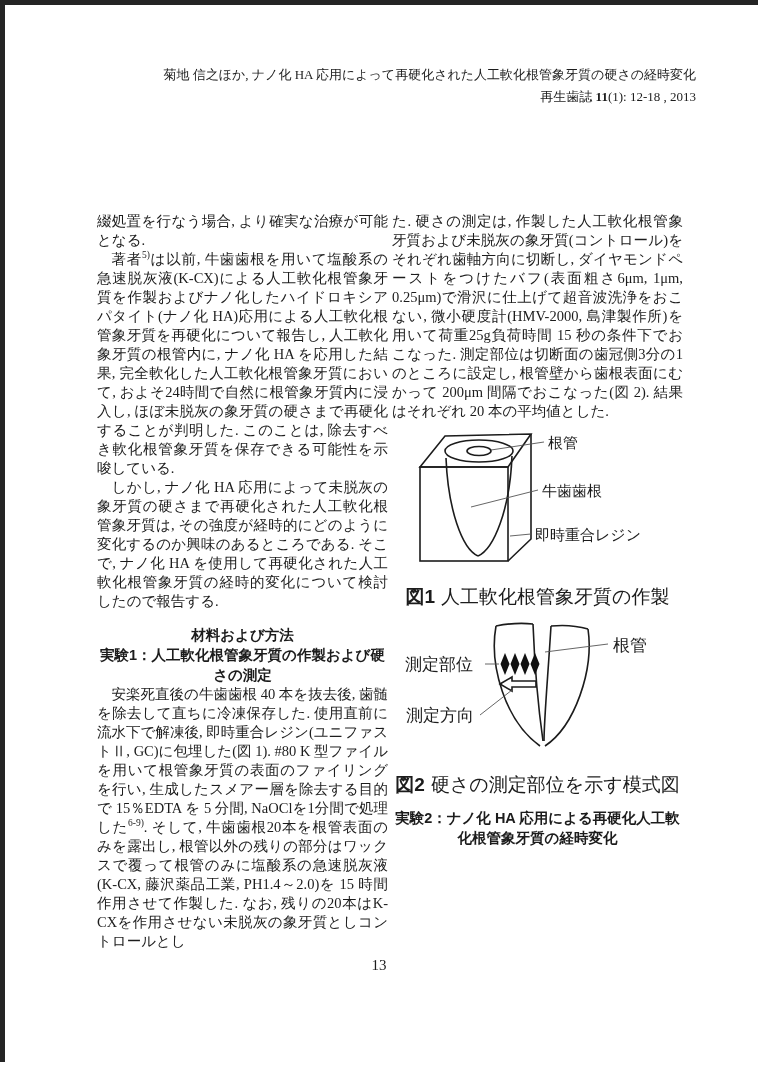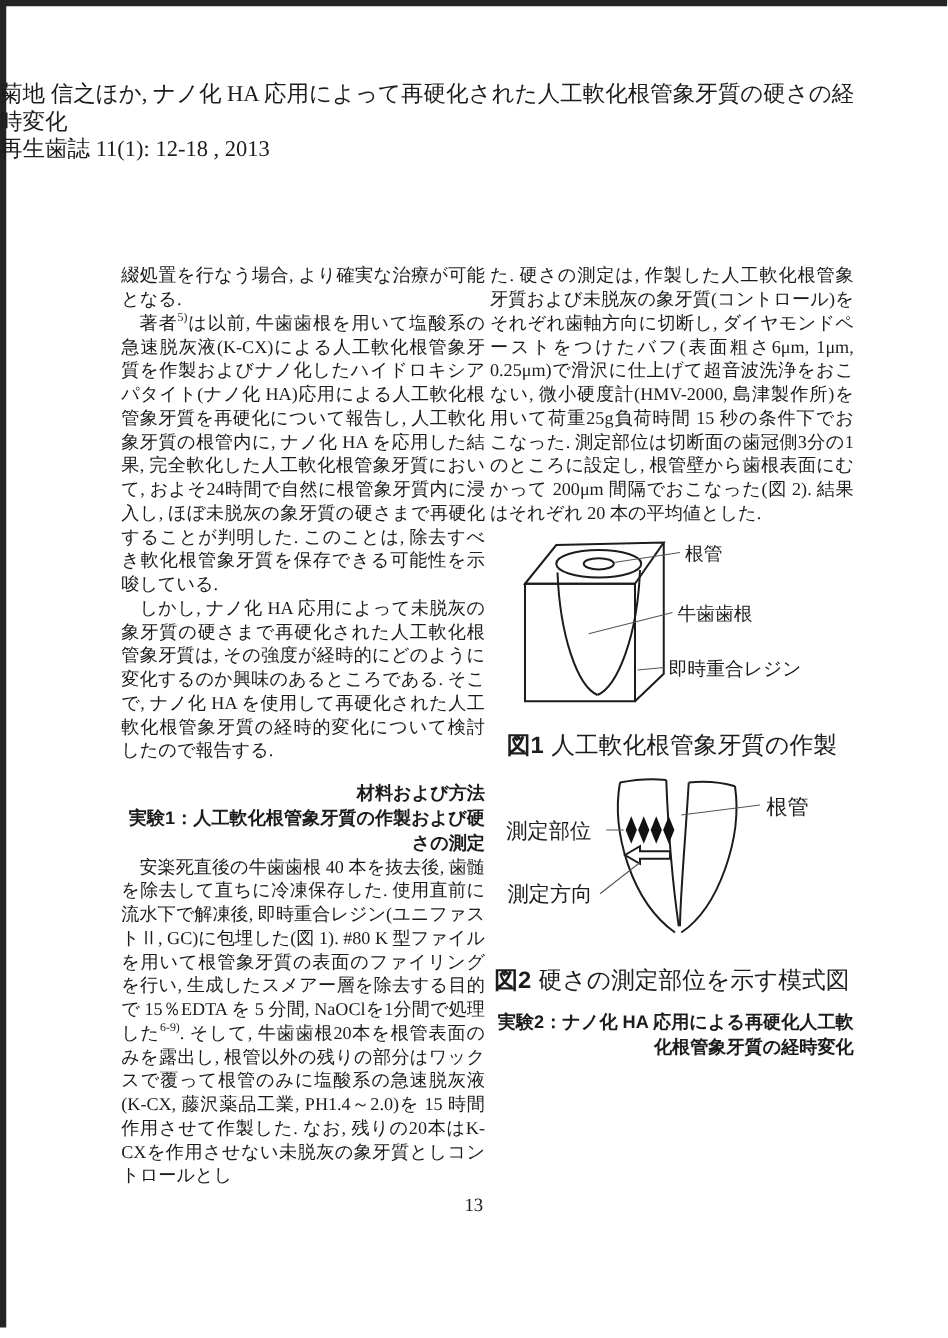"菊地 信之ほか, ナノ化 HA" .header { font-size: 18px -> 13px; text-align: left -> right }
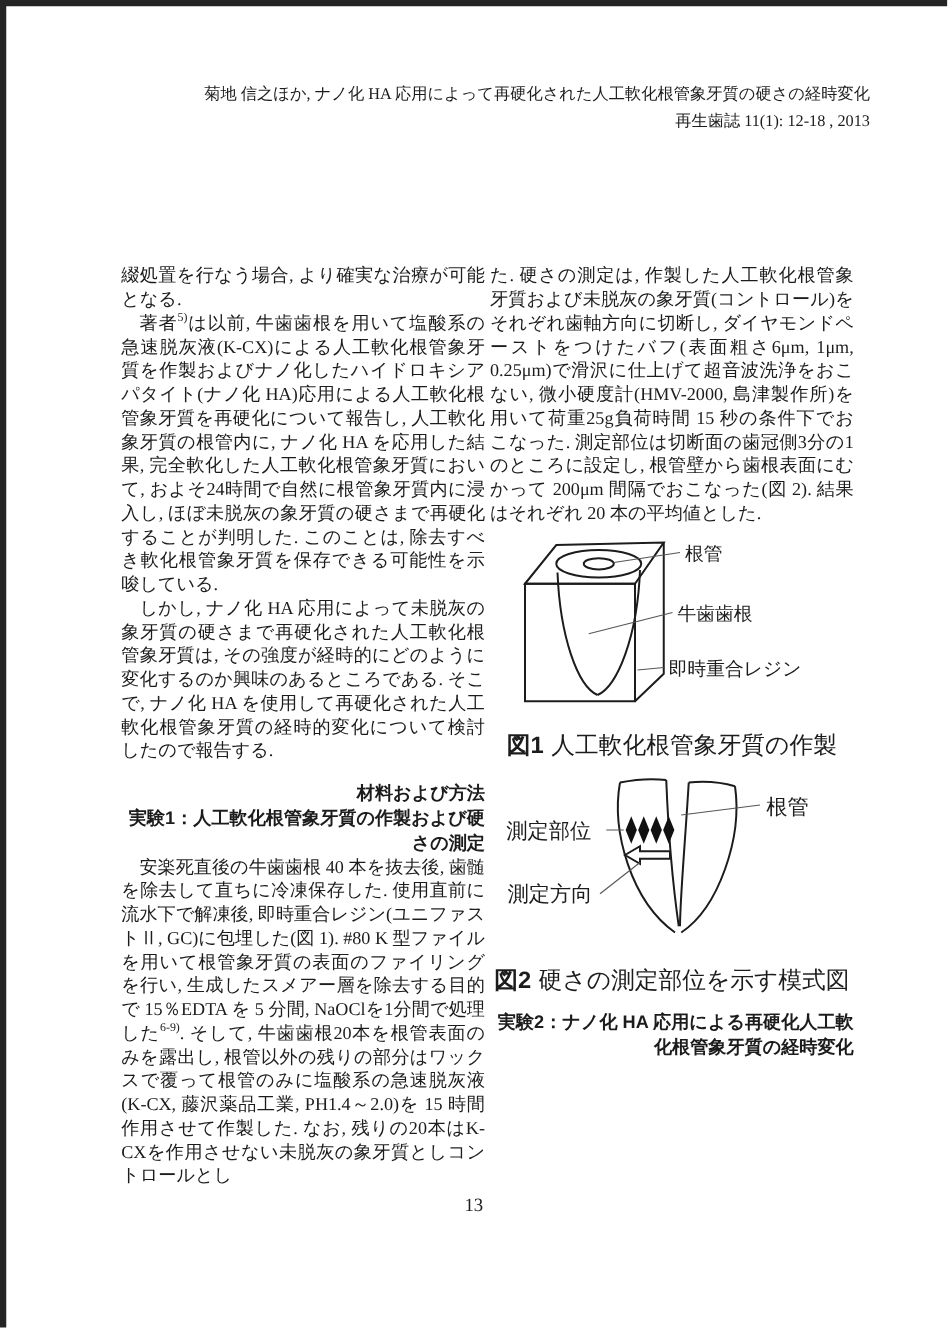"11" .header .vol { font-weight: normal -> bold }
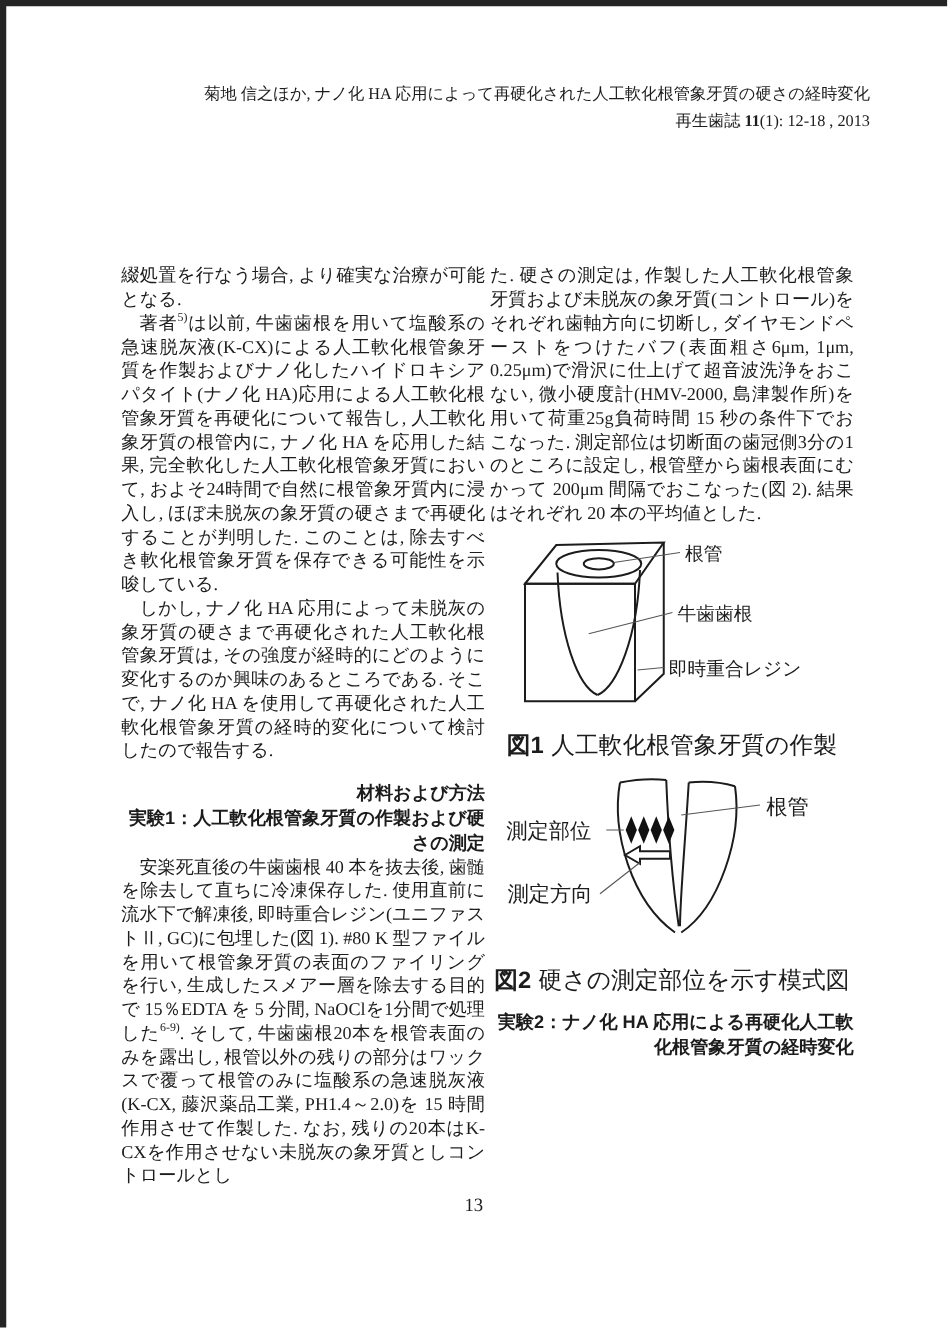"材料および方法" .sec-head { text-align: right -> center }
